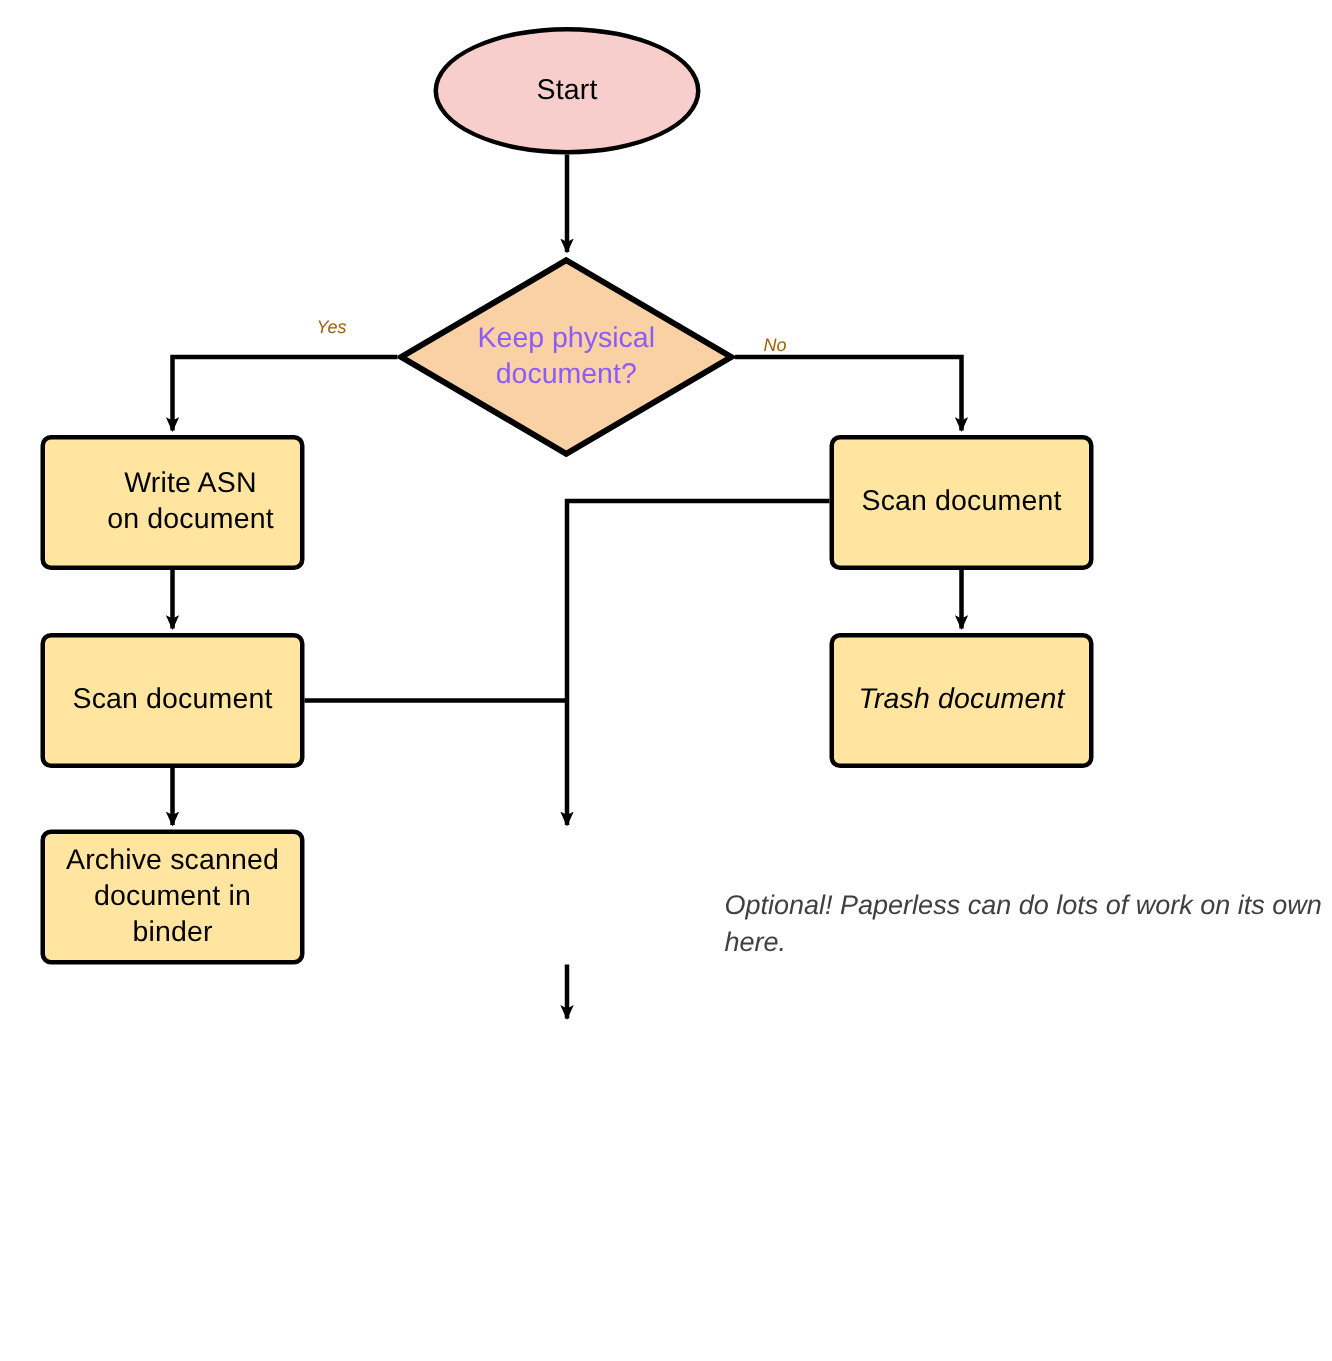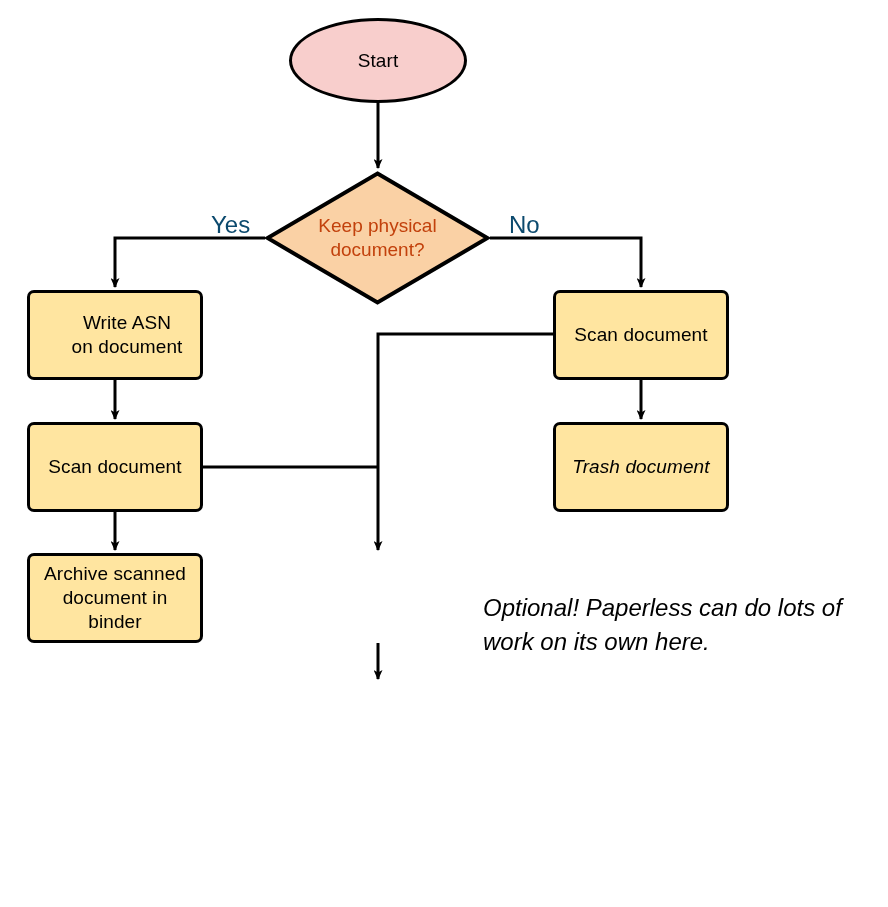"Yes" .edge-label { color: #0c4a6e -> #a16207; font-size: 24px -> 12px; font-style: none -> italic }
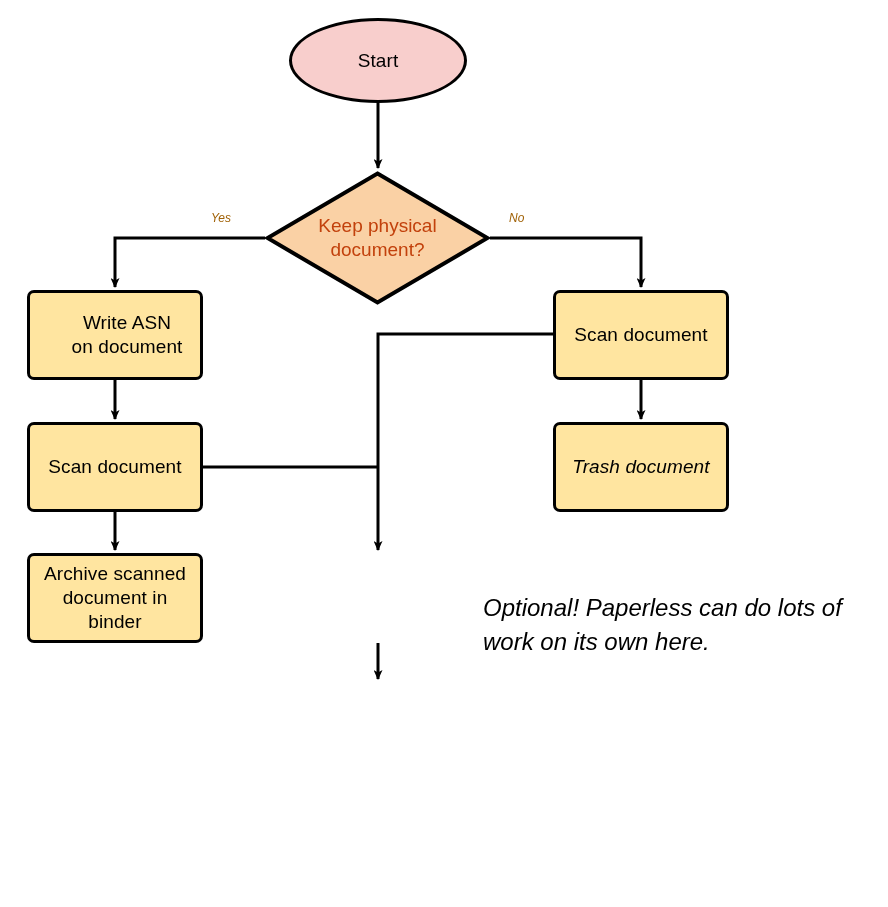"Keep physical" .node-decision-label { color: #c2410c -> #8b5cf6 }
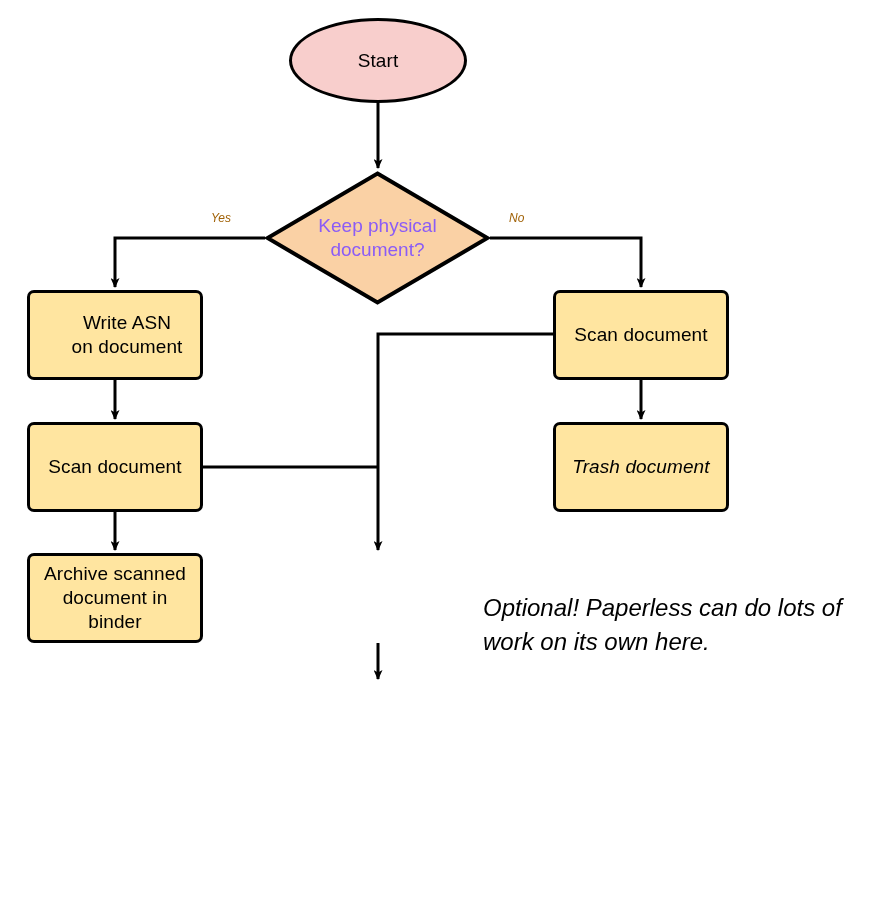"No" div.edge-label { top: 211px -> 223px }
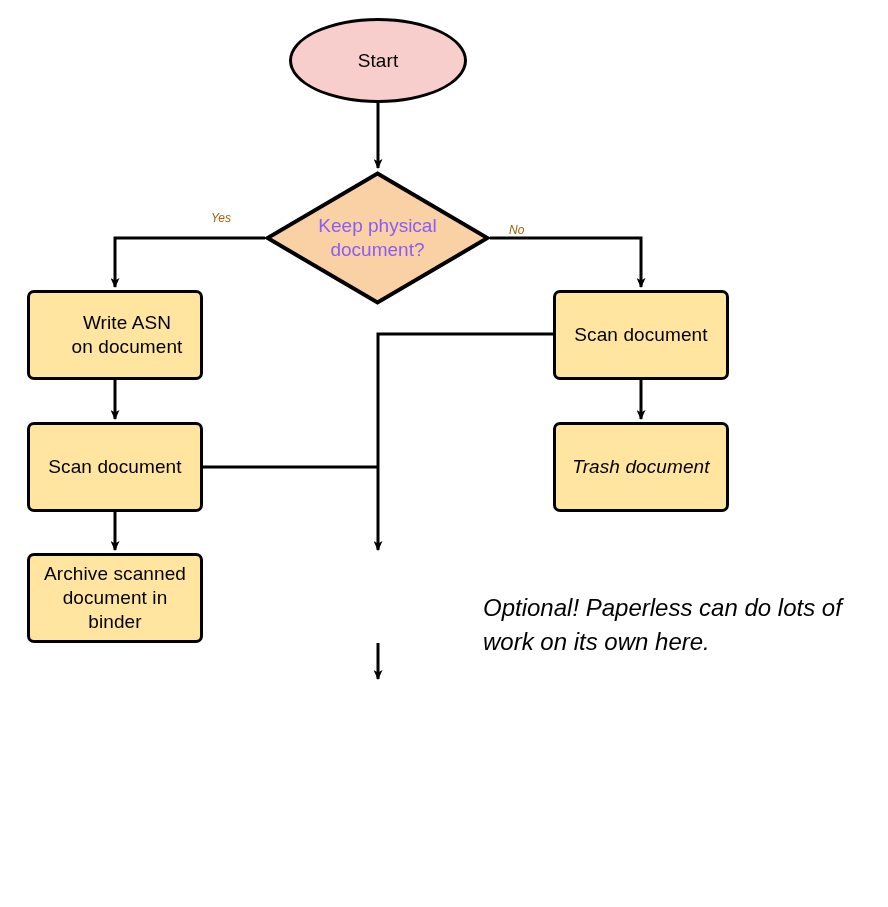"Optional! Paperless can do lots" .annotation { color: #000000 -> #404040; font-size: 24px -> 18px }
